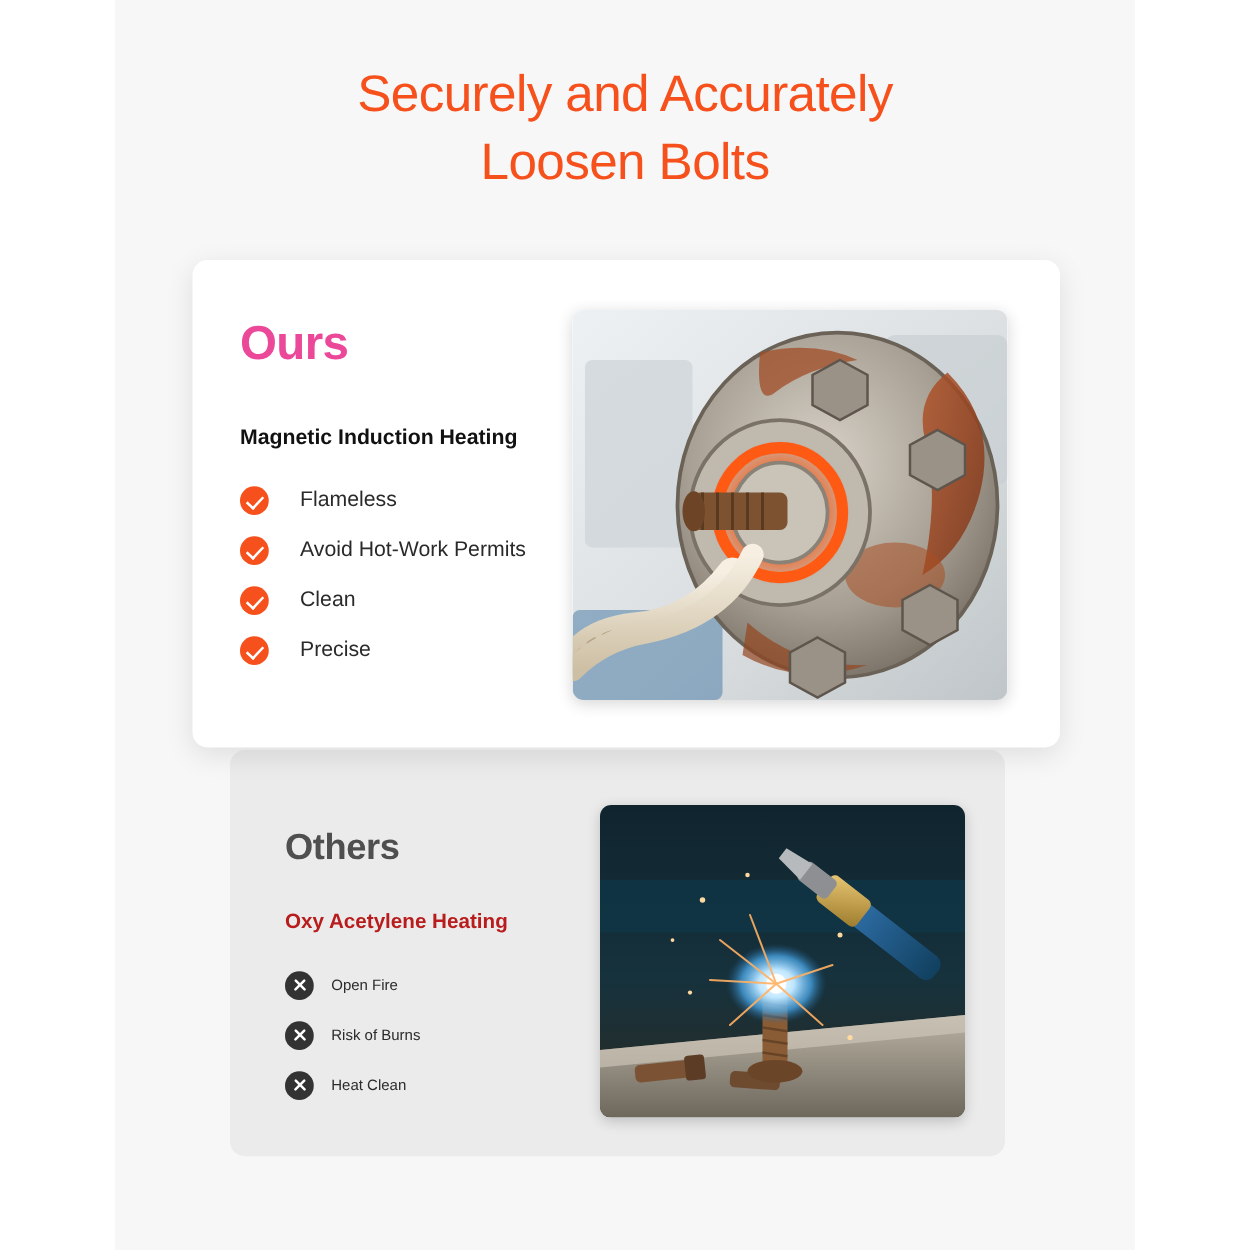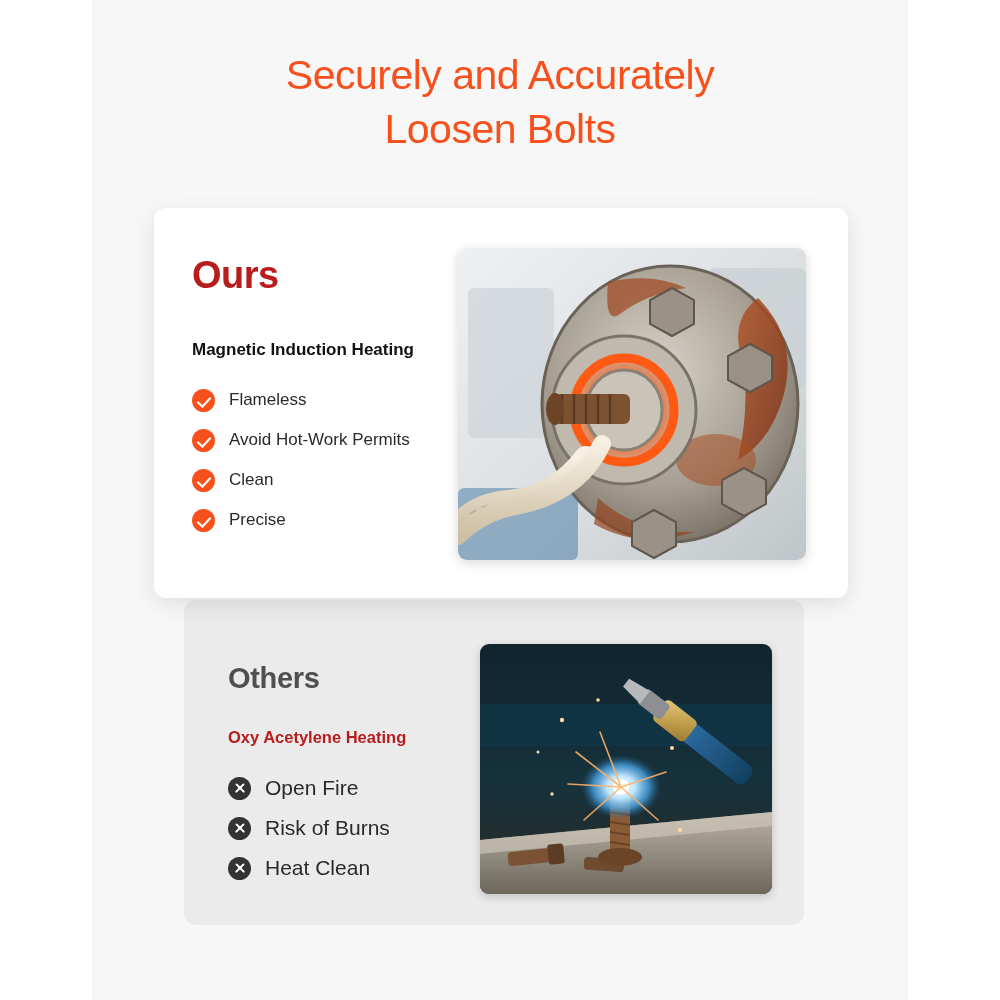"Ours" .ours-title { color: #b91c1c -> #ec4899 }
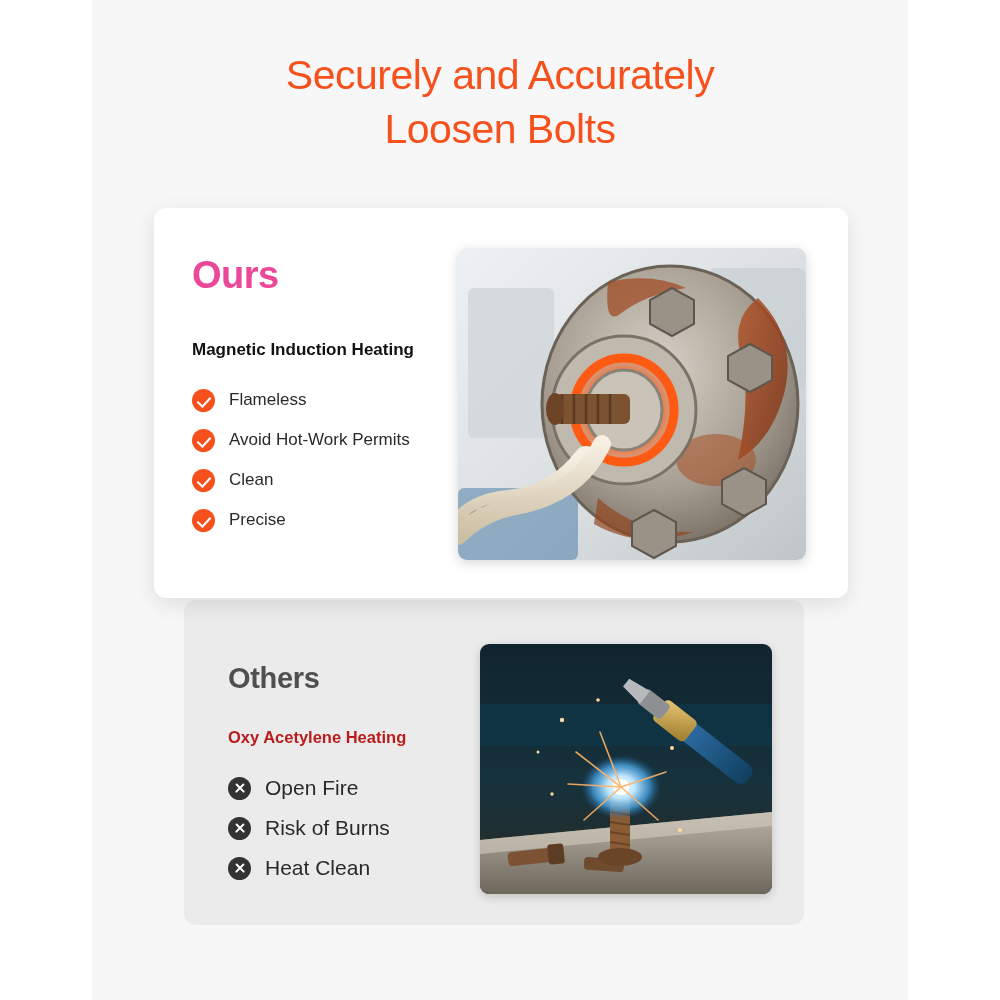"Flameless" .ours-list .row { gap: none -> 11px }
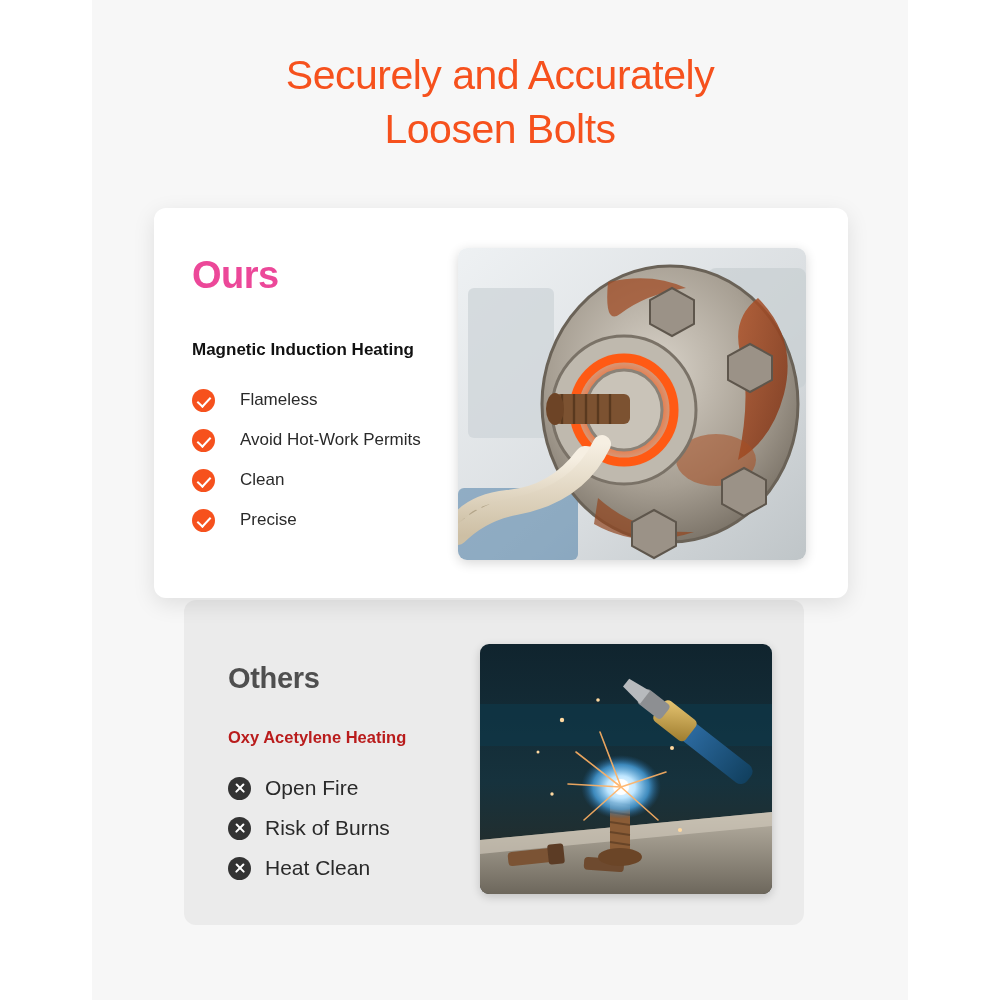"Open Fire" .others-list .row .label { font-size: 21px -> 12px }
